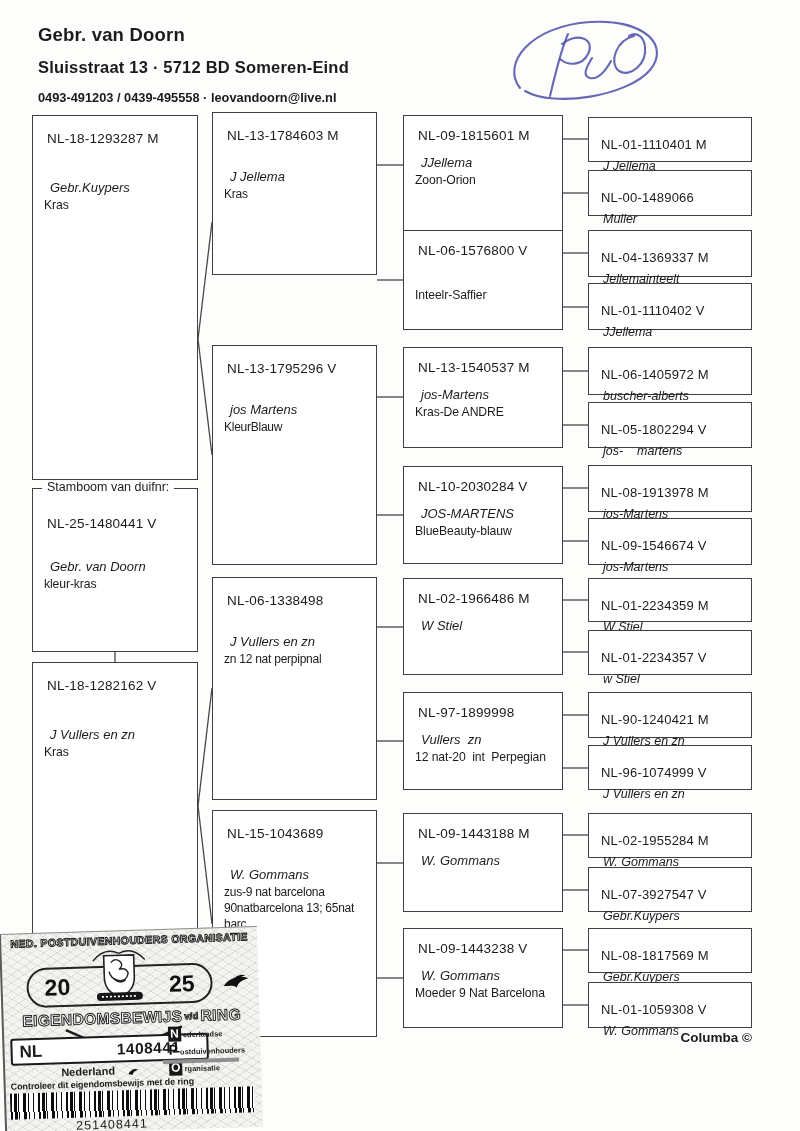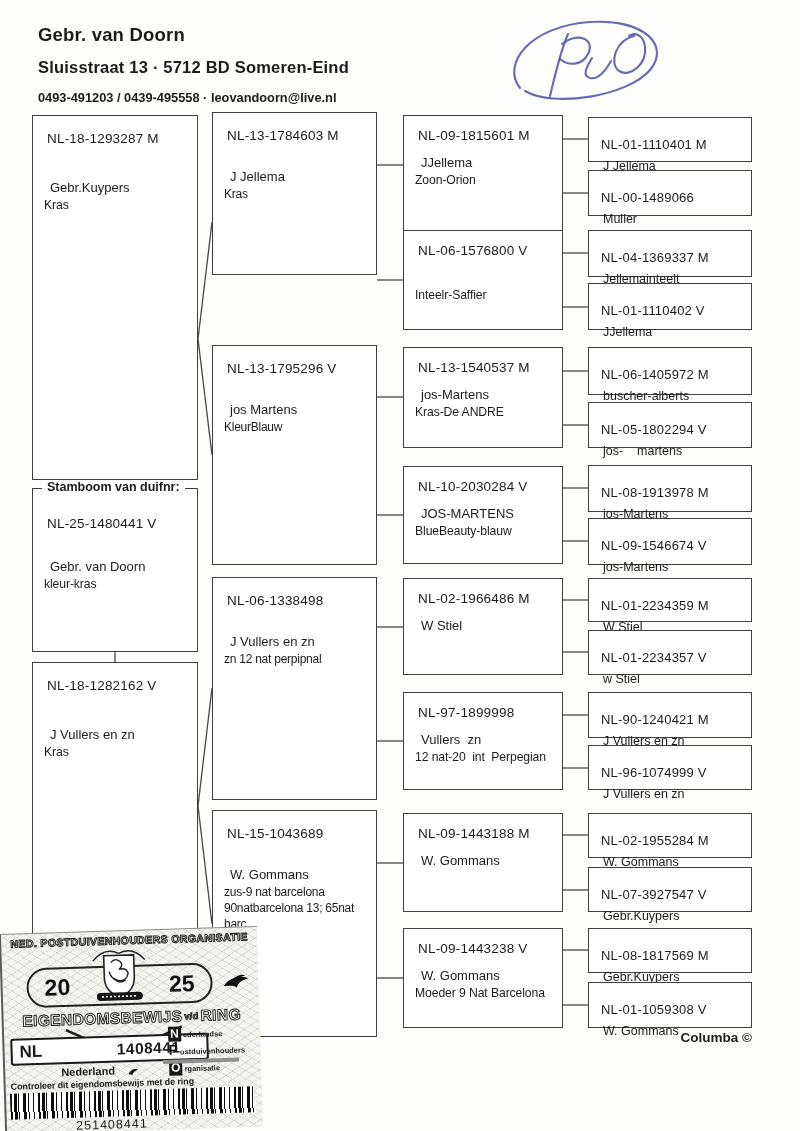"JJellema" .pname { font-style: none -> italic }
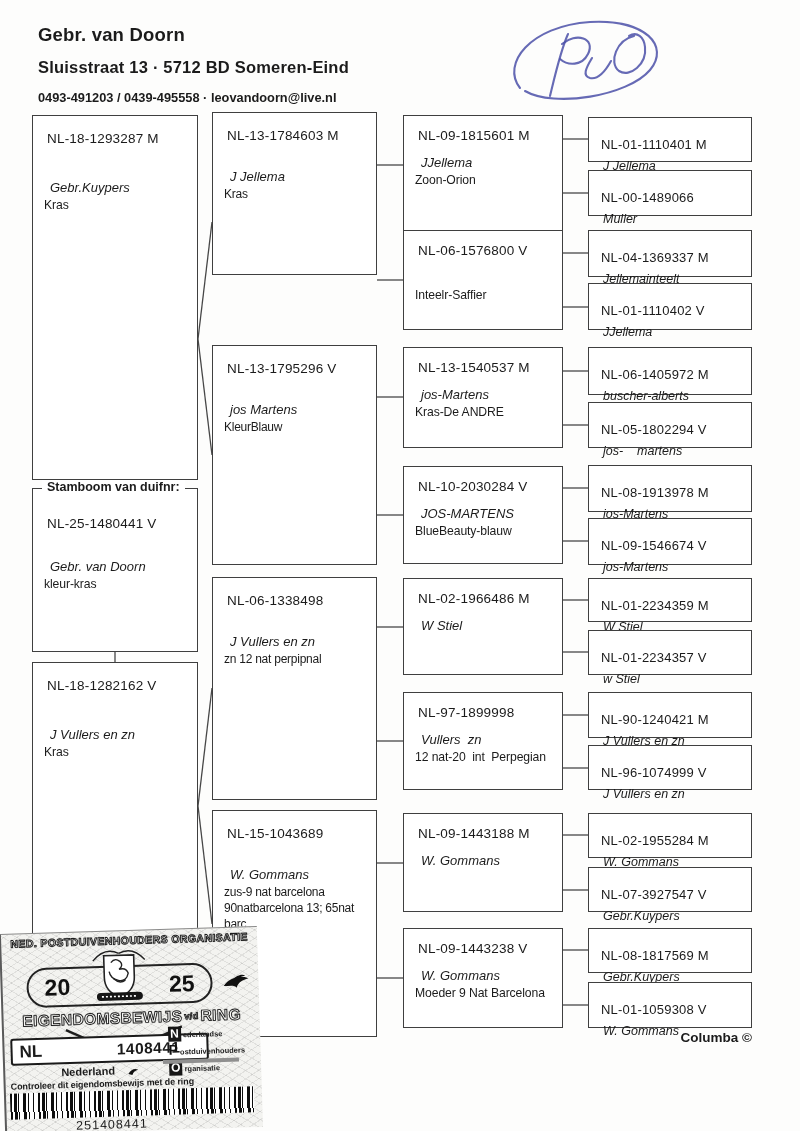"Stamboom van duifnr:" .subject .legend { font-weight: bold -> none }
